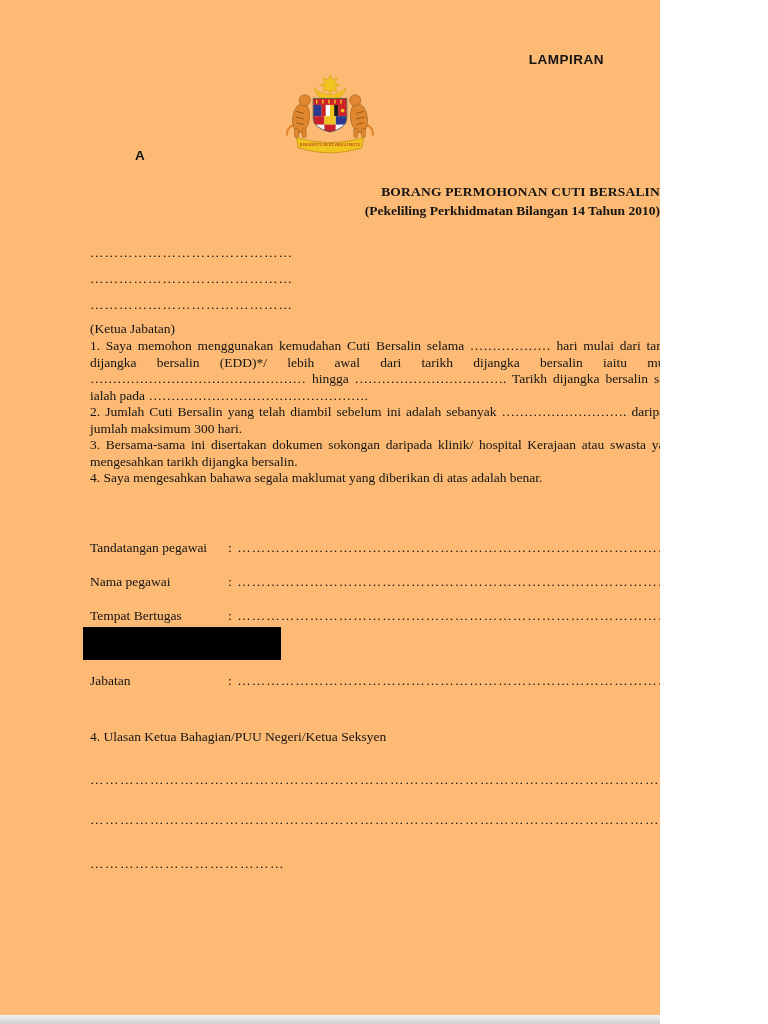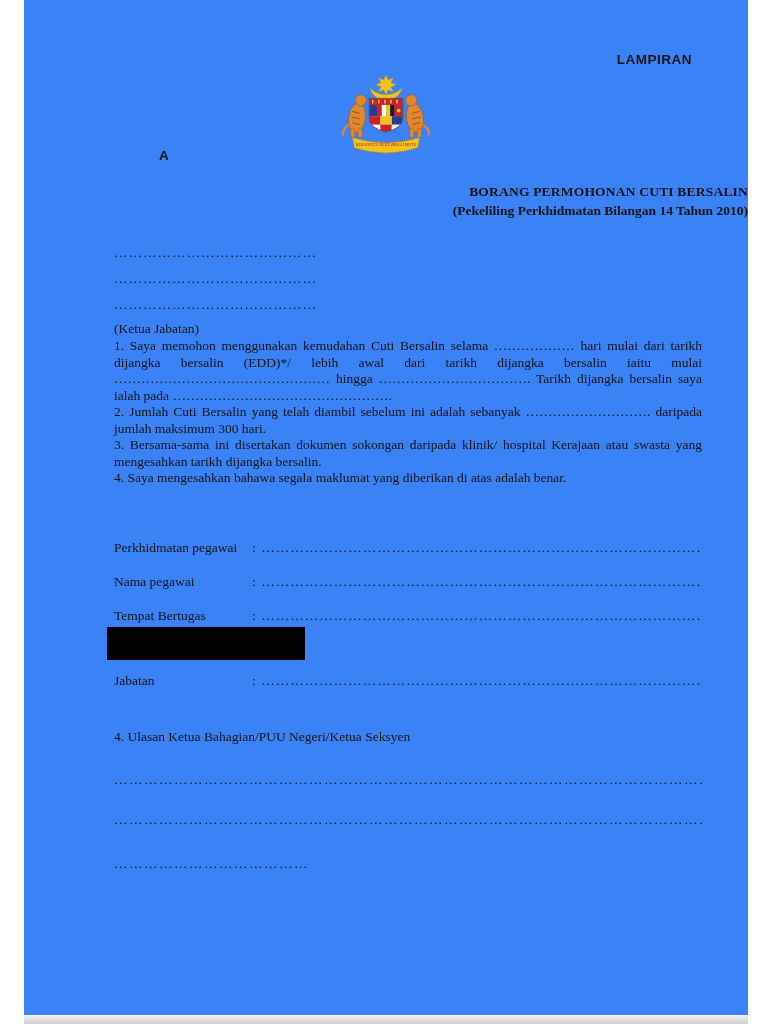"LAMPIRAN" .page { background: #3b82f6 -> #fdba74; margin-left: 24px -> none; width: 724px -> 660px }
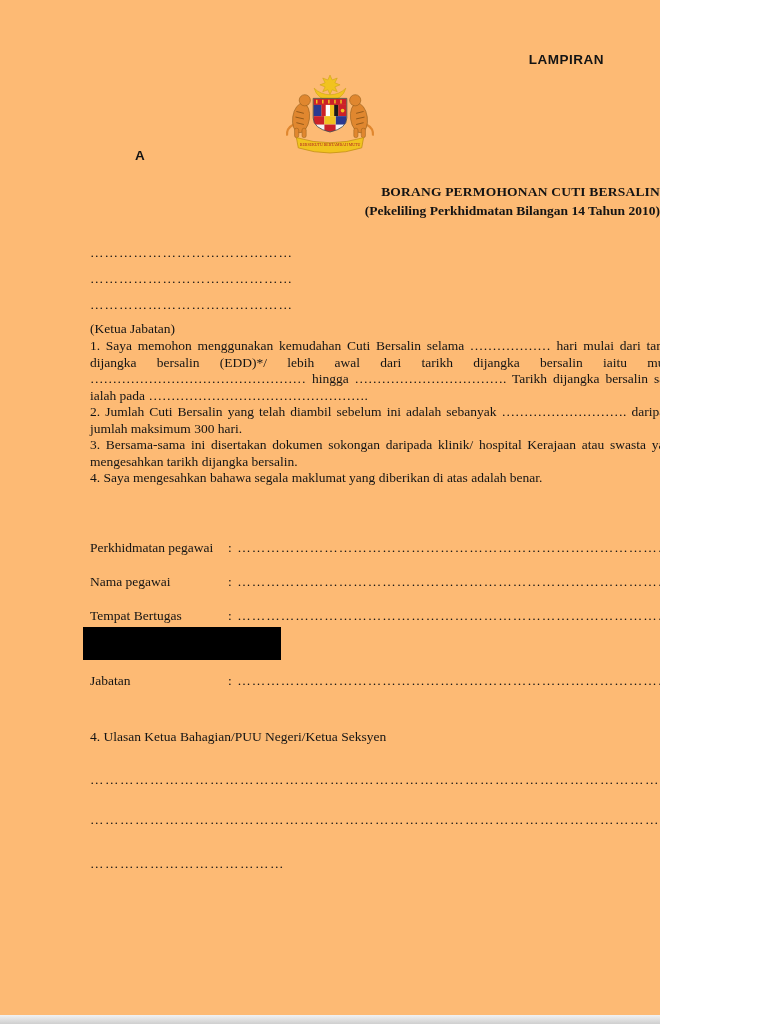"Perkhidmatan pegawai" span.field-label { text: Perkhidmatan -> Tandatangan }
